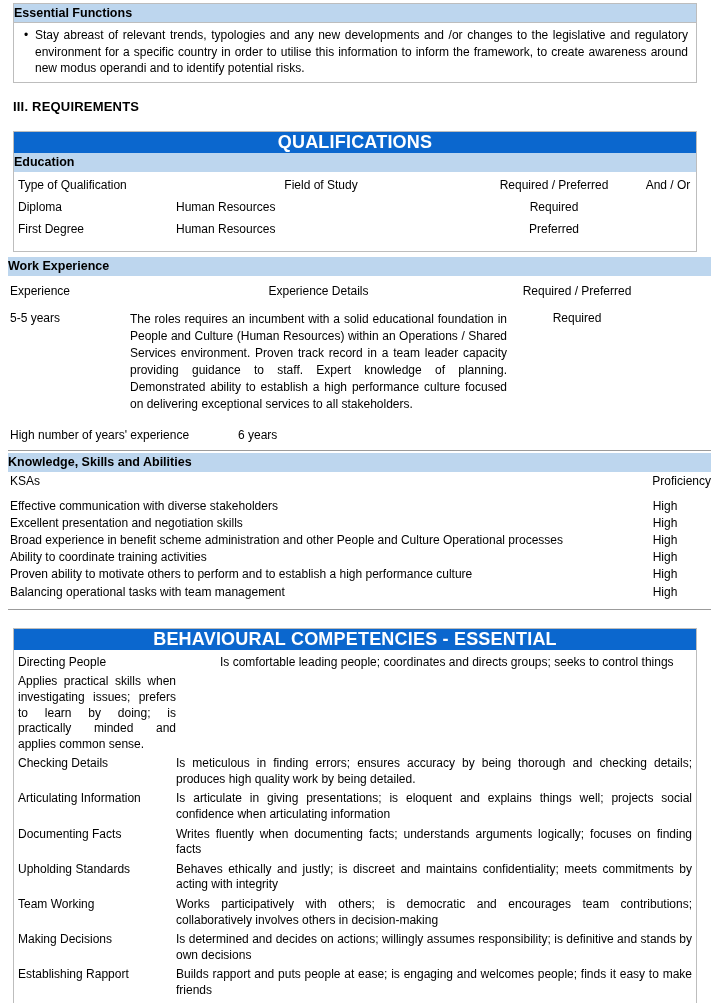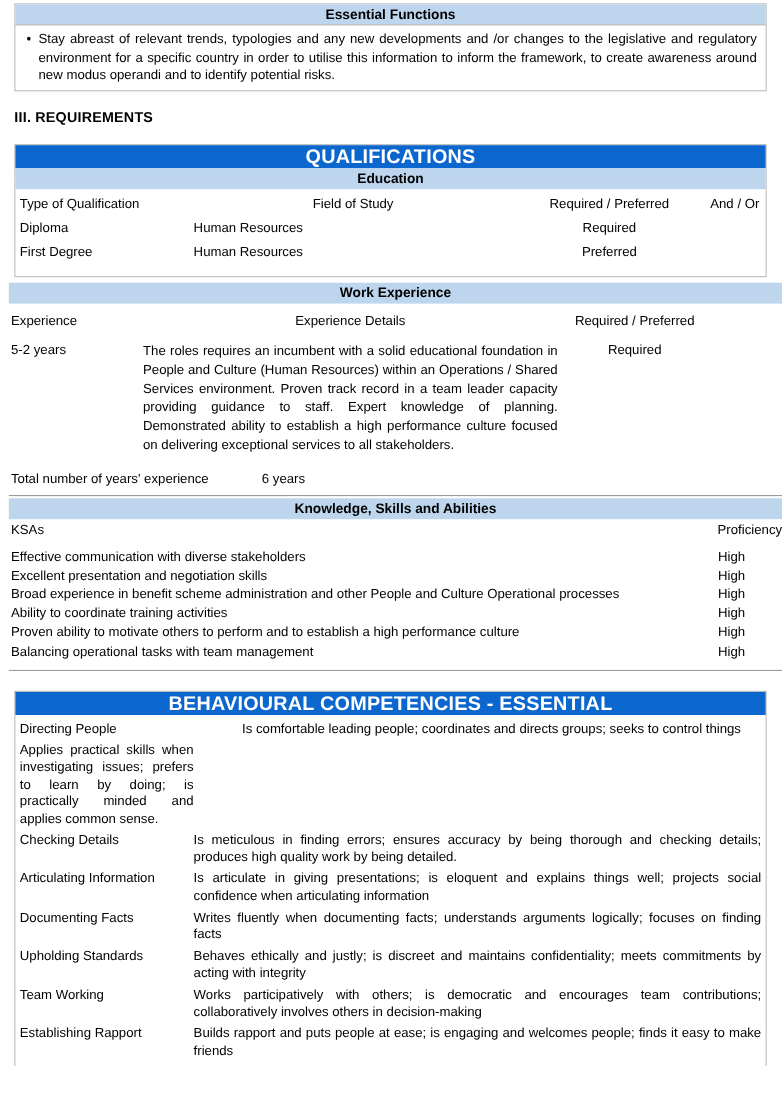"Essential Functions" .band-light { text-align: center -> none }
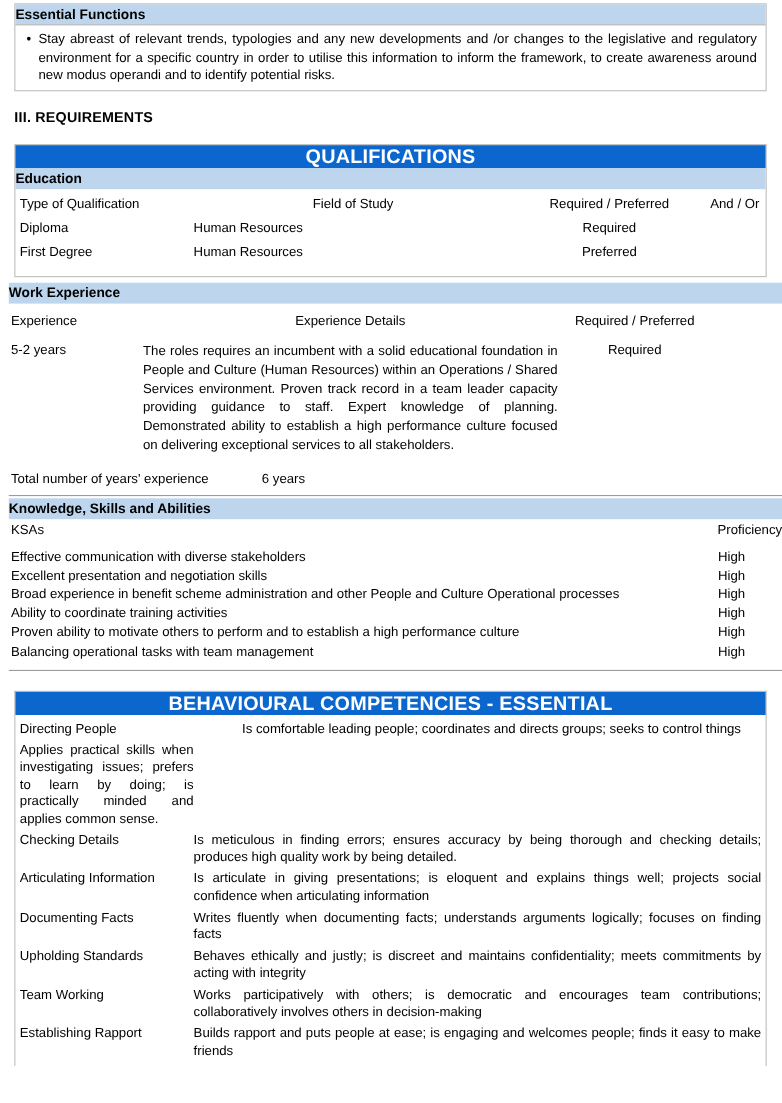"5-2 years" div.c1 { text: 5-2 -> 5-5 }
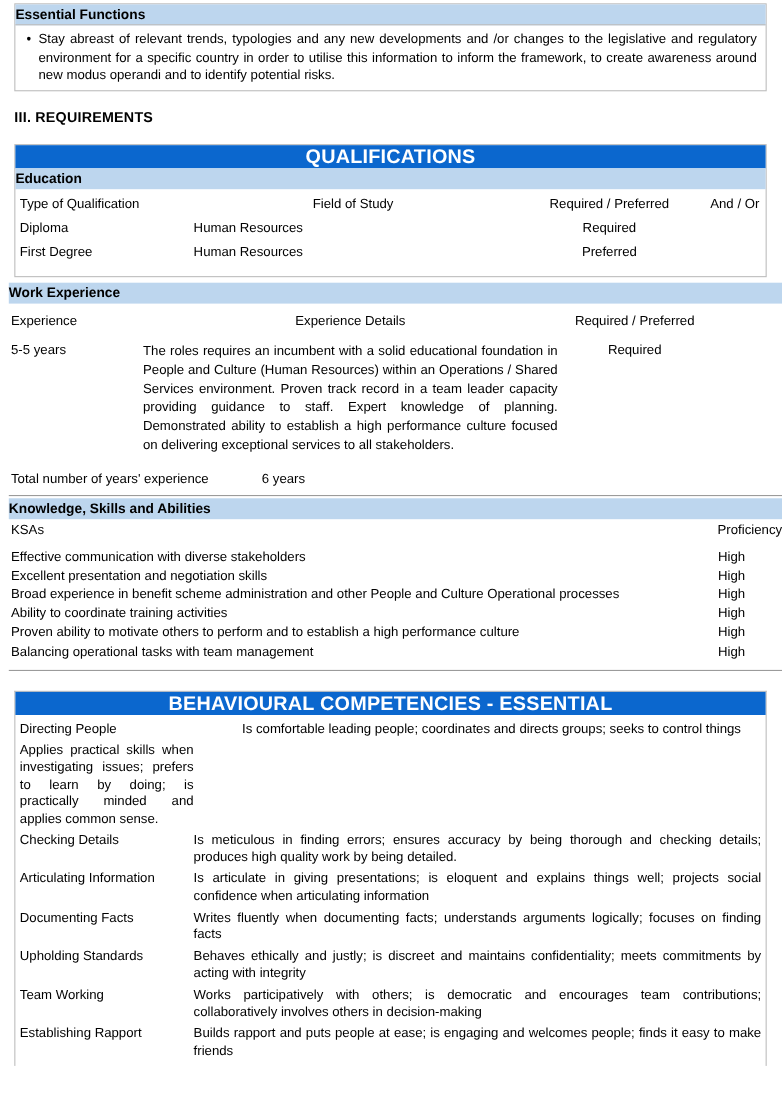"Total number of years' experience" span.lbl { text: Total -> High }
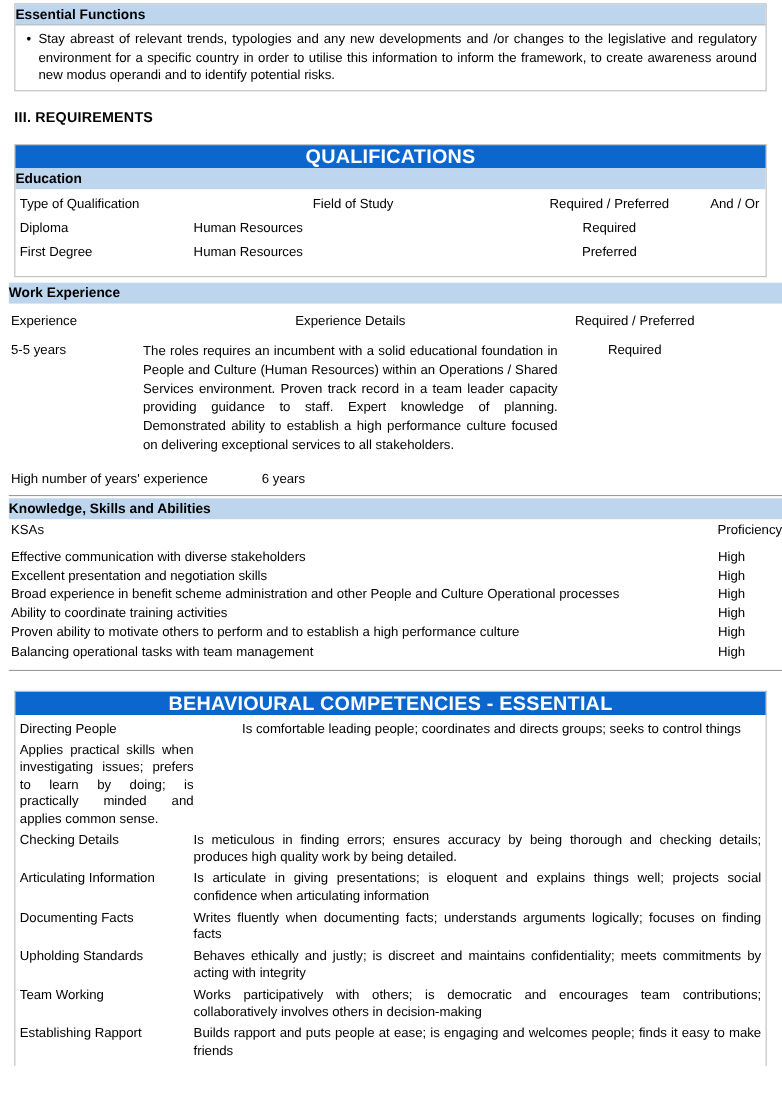"Making Decisions" div.bc-row { html: none -> <div> <div>Making Decisions</div> <div>Is determined and decides on actions; willingly assumes responsibility; is definitive and stands by own decisions</div> </div> }
